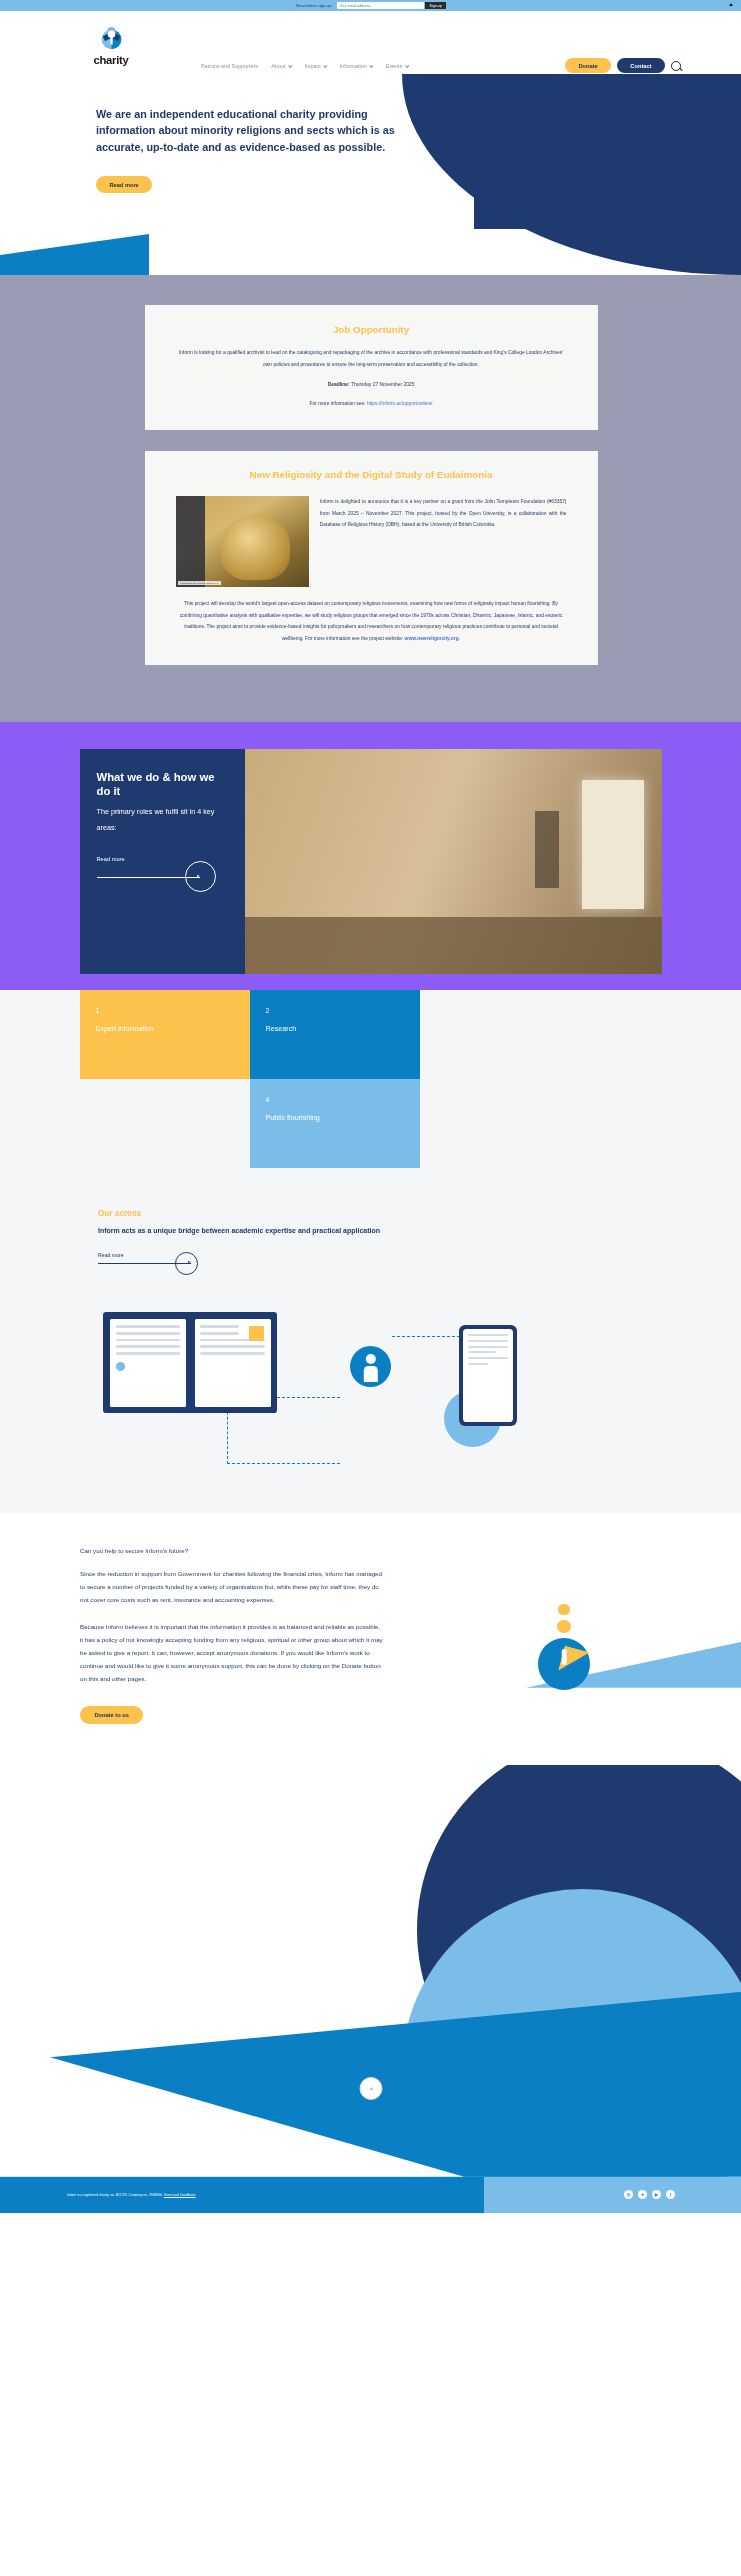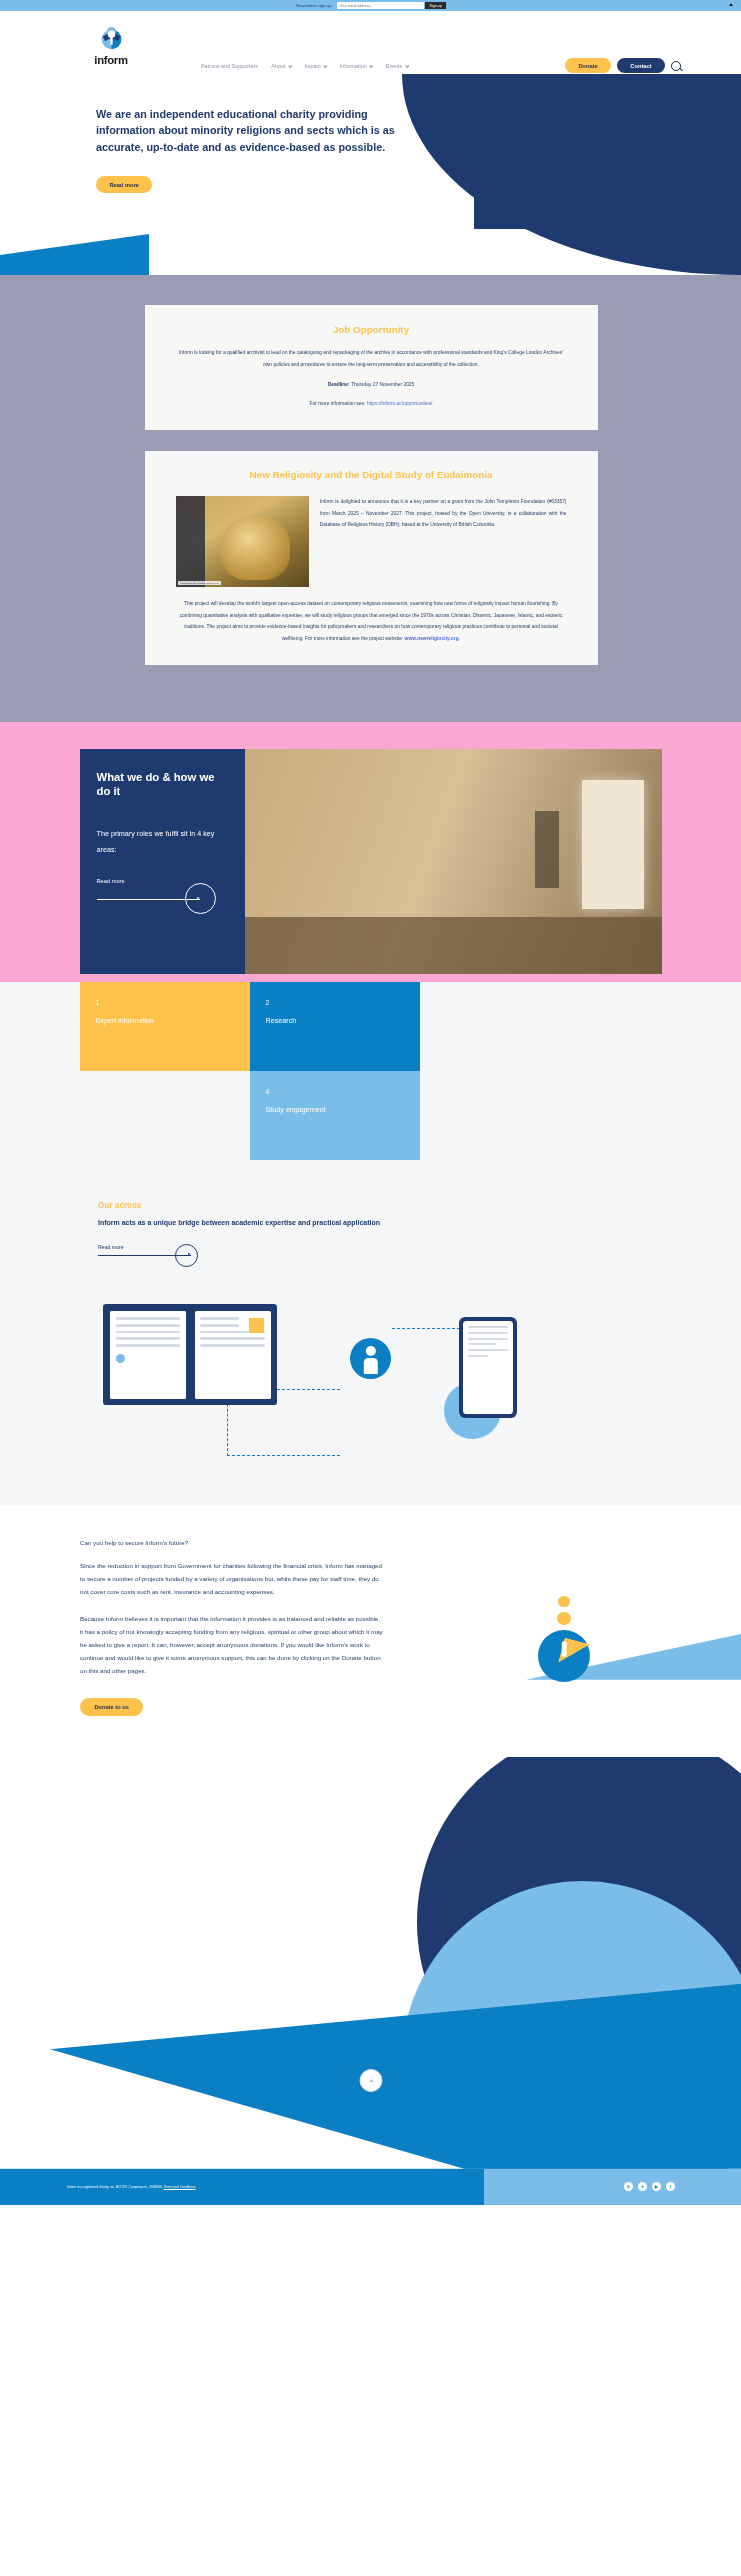"inform" div.logo-word { text: inform -> charity }
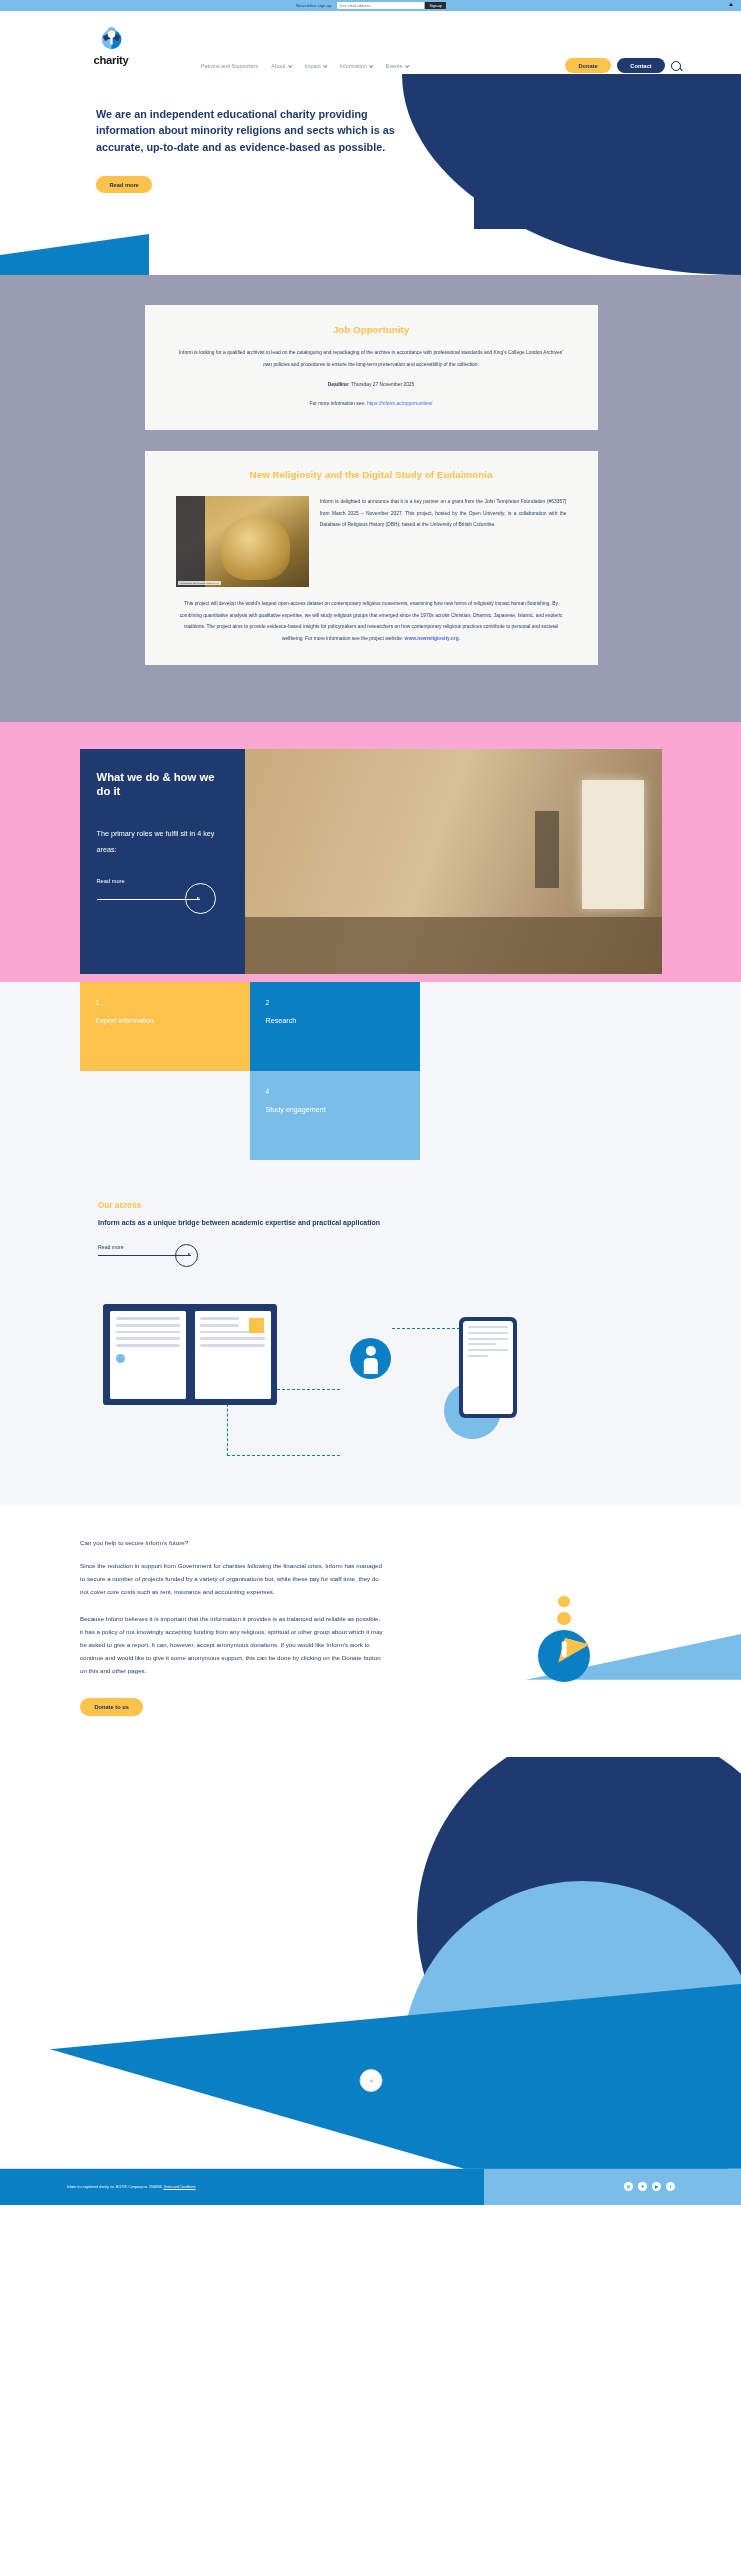"What we do & how" .whatwedo { background: #f9a8d4 -> #8b5cf6; padding: 27px 0 8px -> 27px 0 16px }
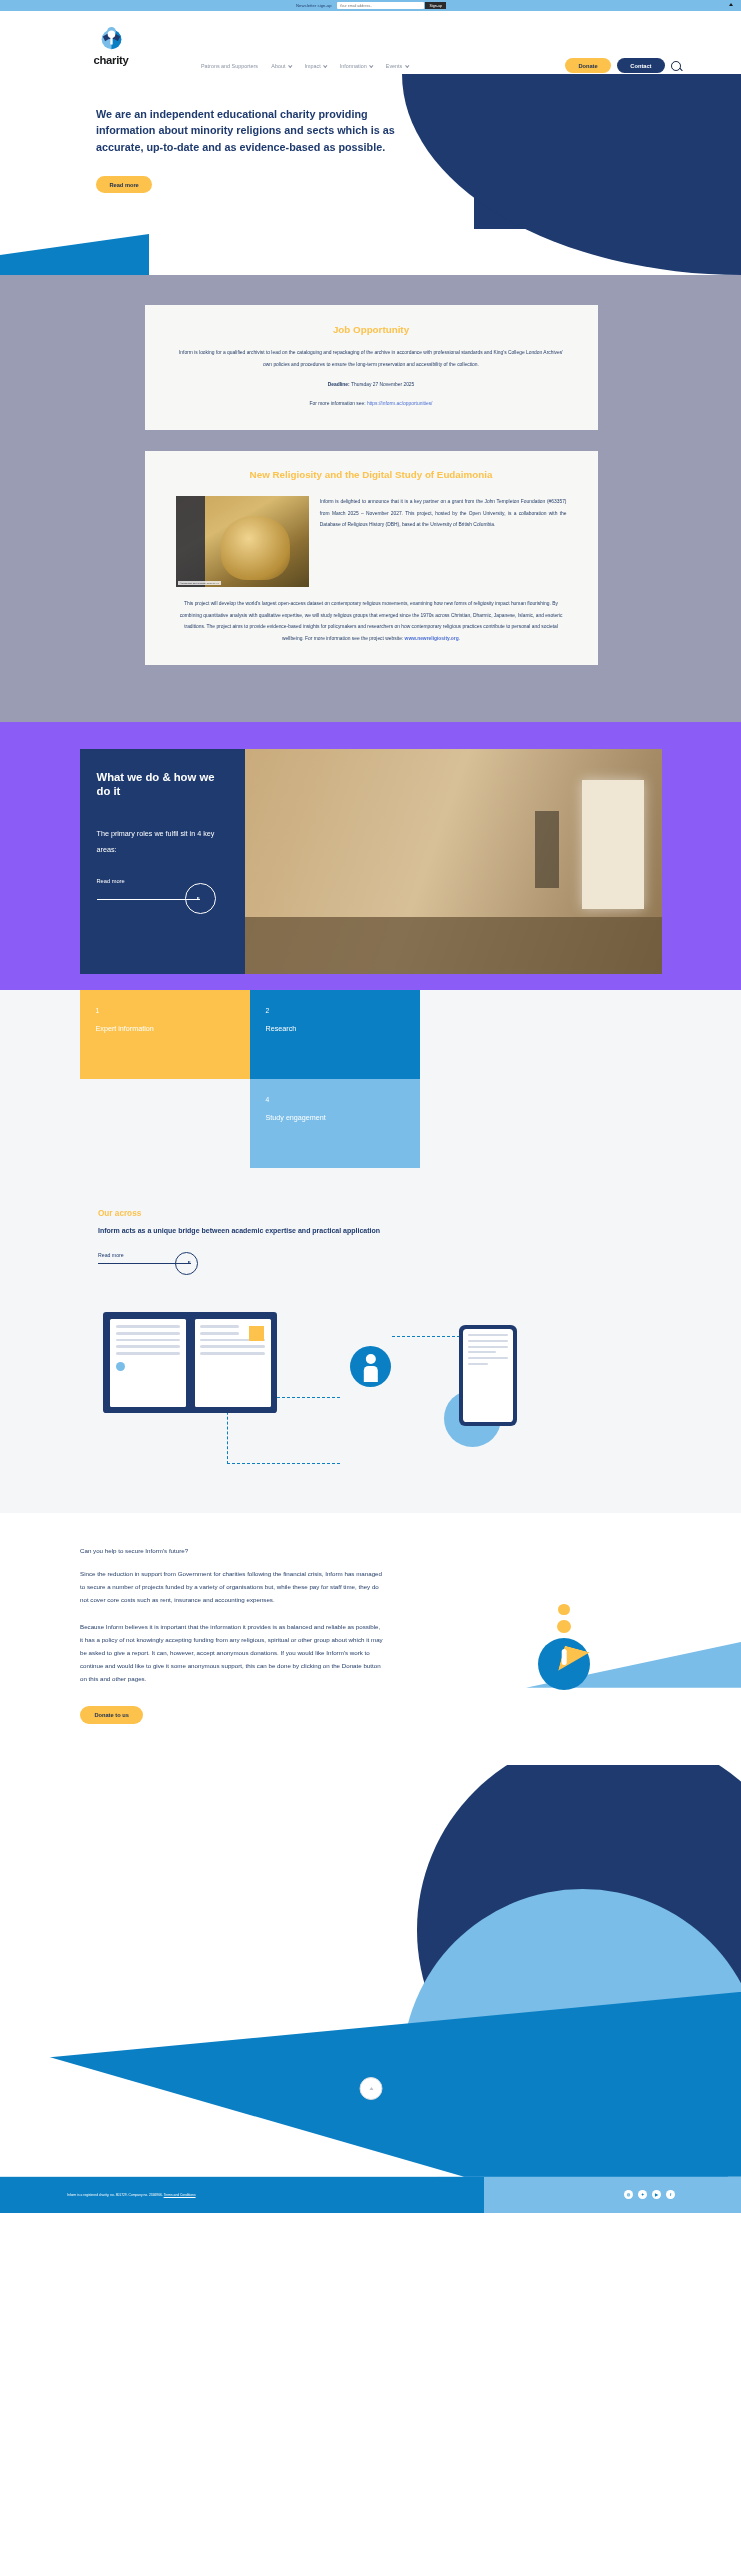"The primary roles we fulfil" .wwd-left p { margin-top: 28px -> 6px }
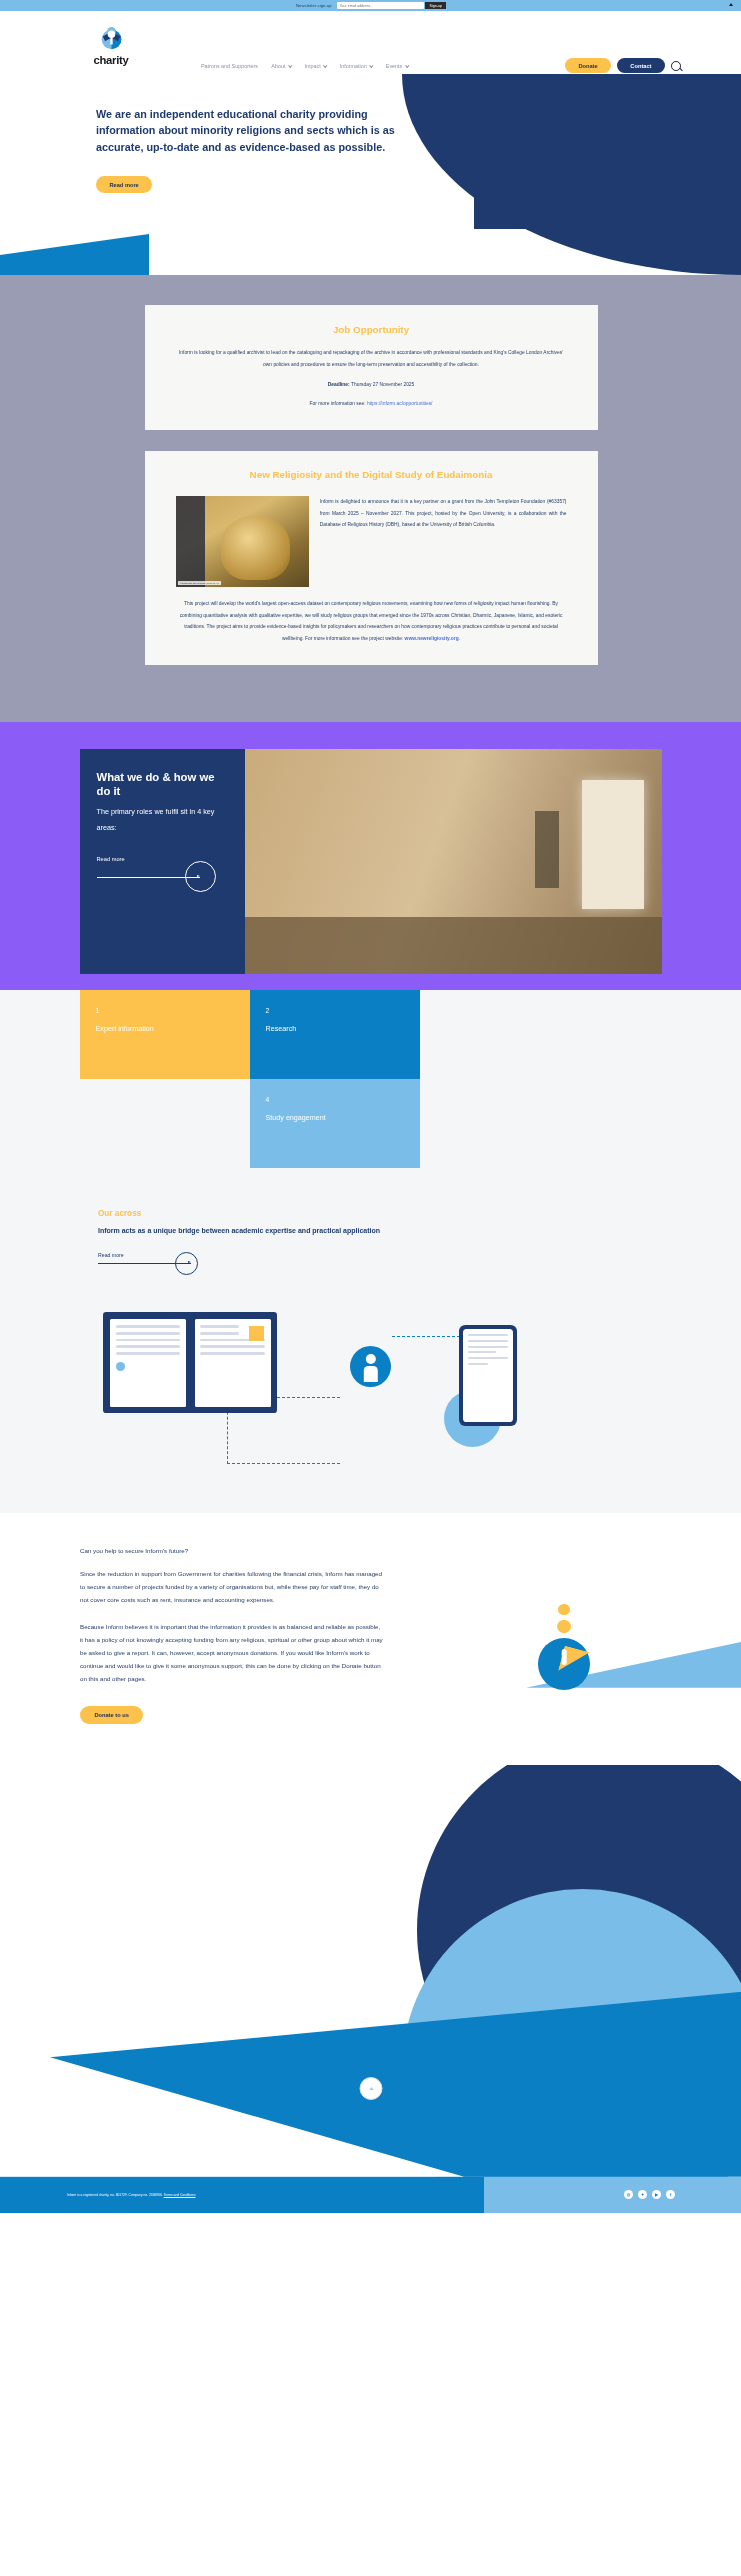"Study engagement" div.tl { text: Study engagement -> Public flourishing }
